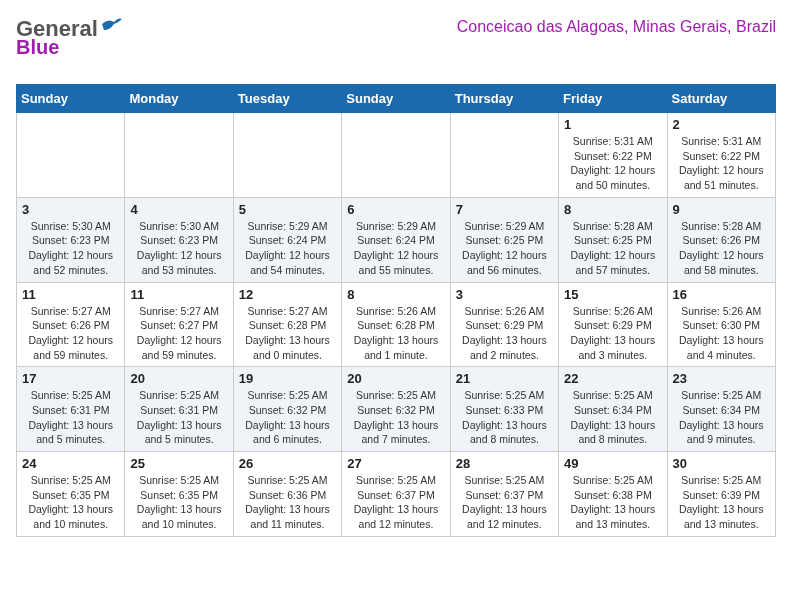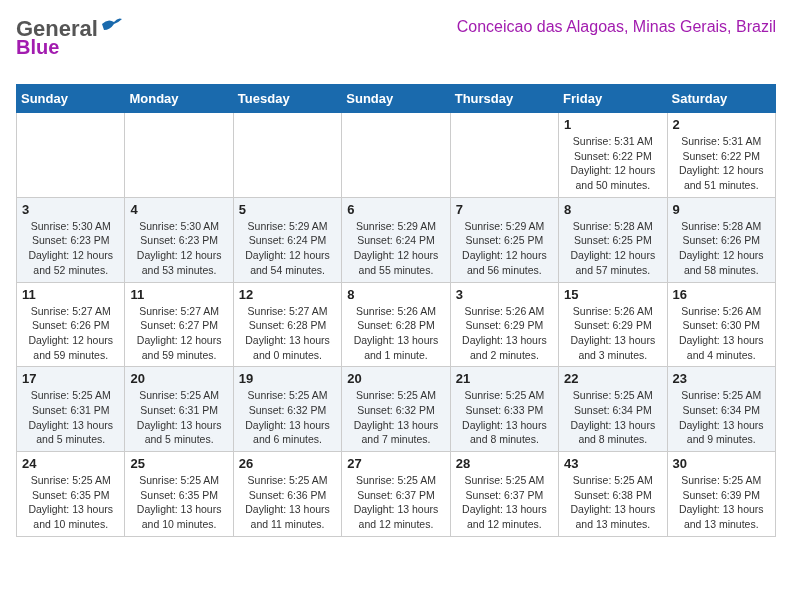"43" span.day-num { text: 43 -> 49 }
